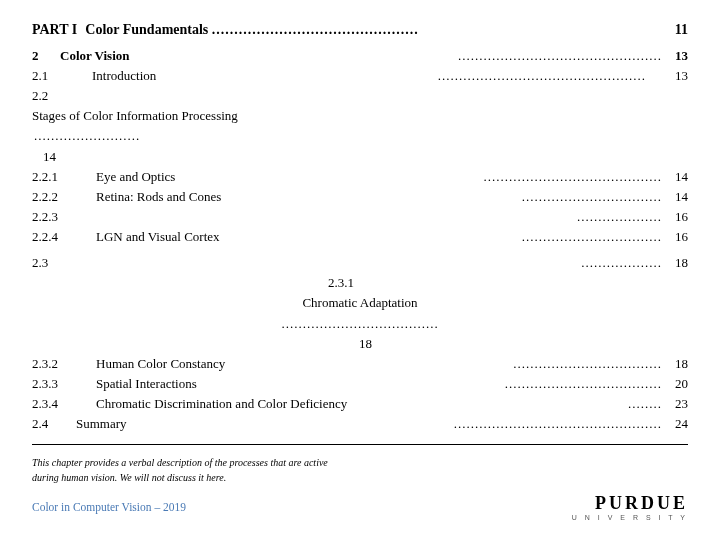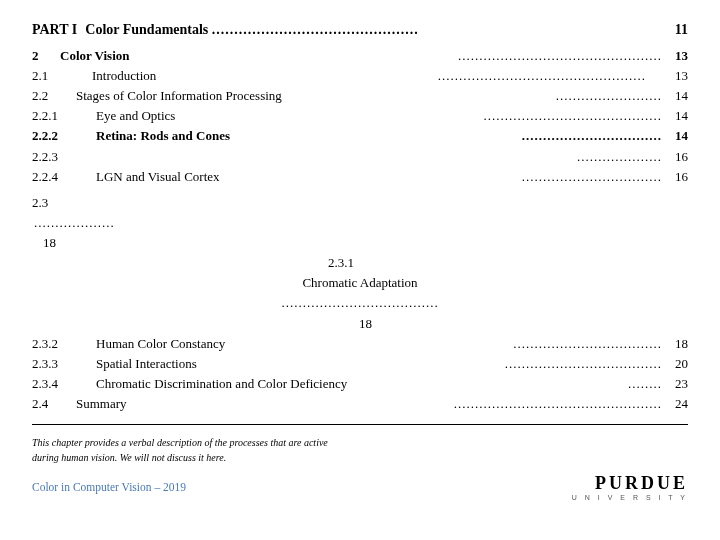"2.2" div { flex-direction: none -> column }
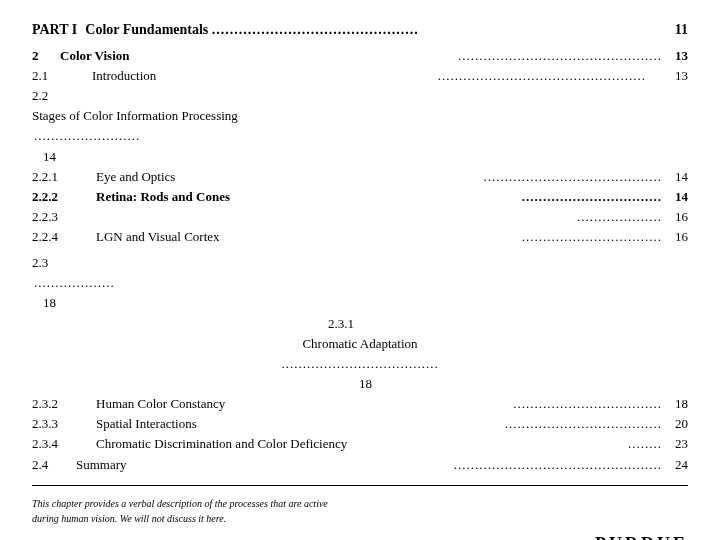"2.2.2" div { font-weight: bold -> none }
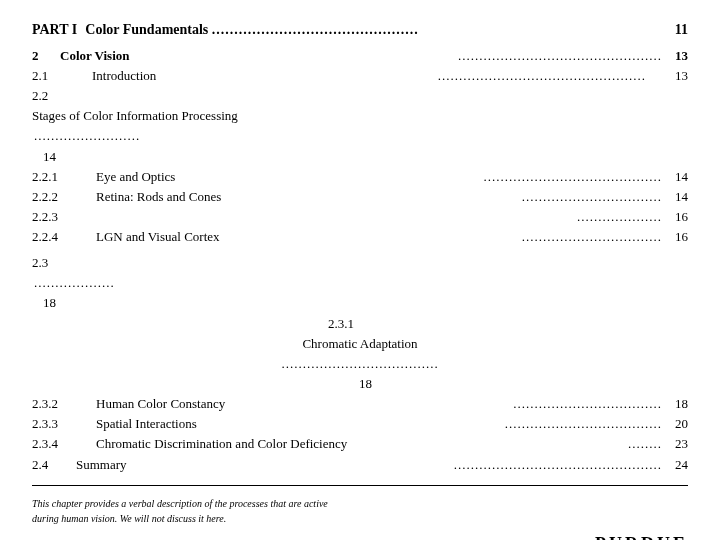"2.3" div { align-items: flex-start -> flex-end; flex-direction: column -> none }
